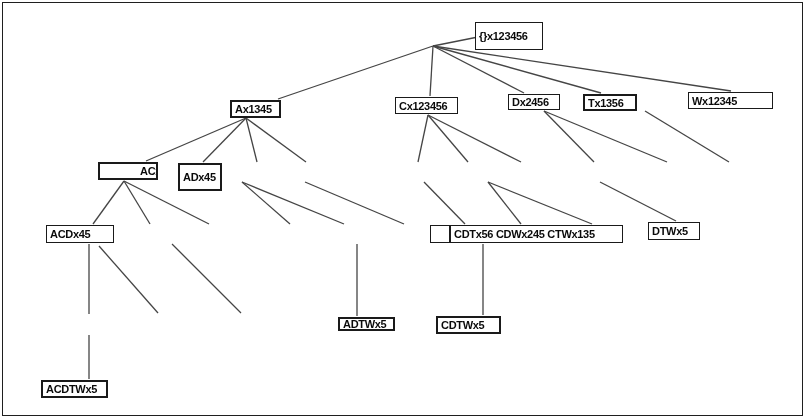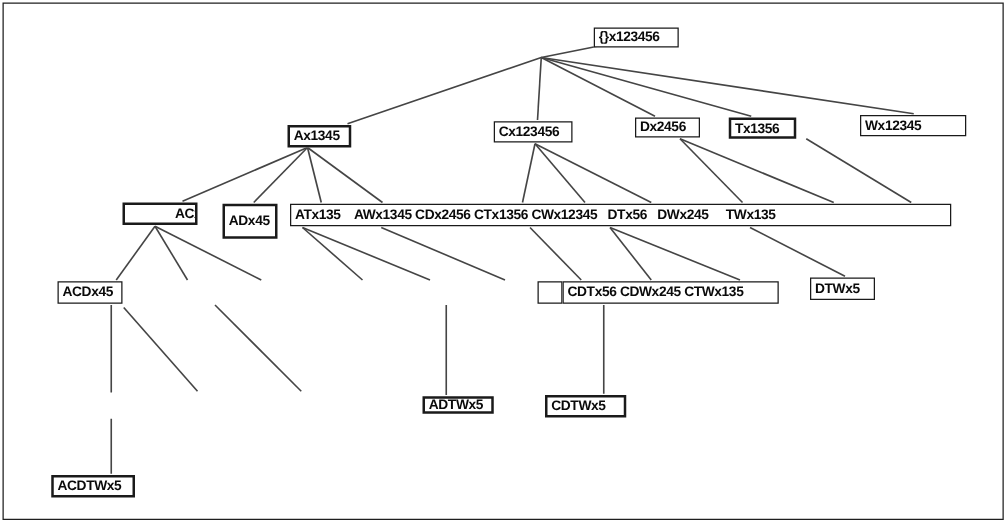"{}x123456" div.node { height: 16px -> 28px }
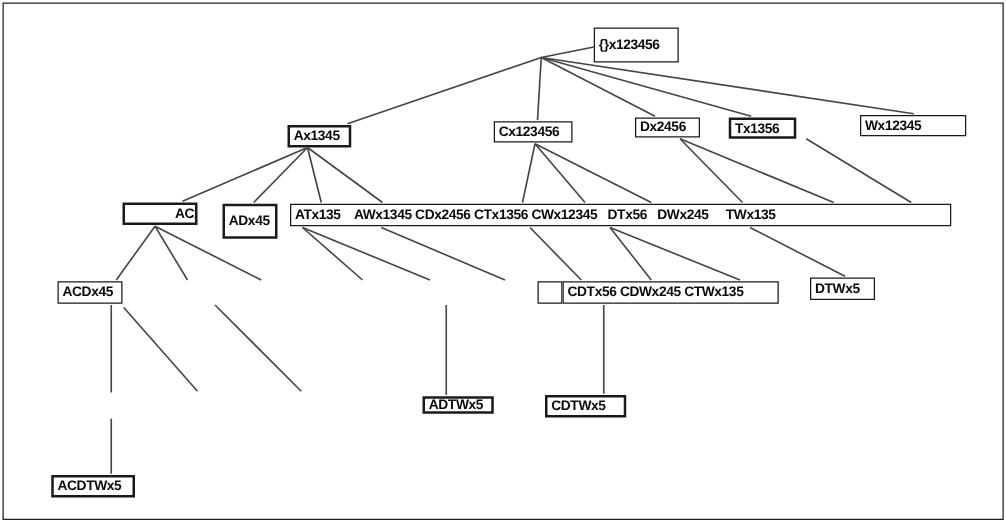"ATx135 AWx1345 CDx2456 CTx1356 CWx12345" div.node { html: <div>ATx135 AWx1345 CDx2456 CTx1356 CWx12345 DTx56 DWx245 TWx135</div> -> none }
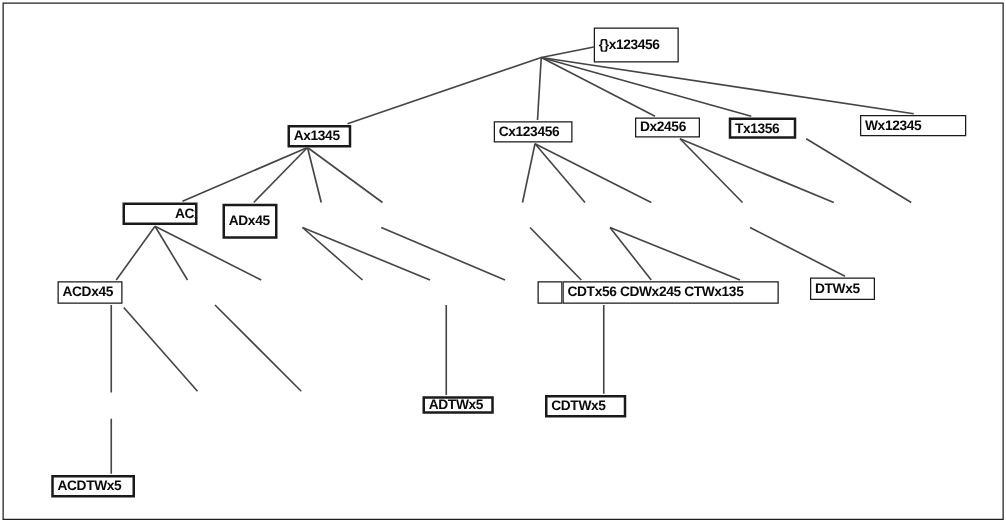"ACDx45" div.node { width: 52px -> 68px }
